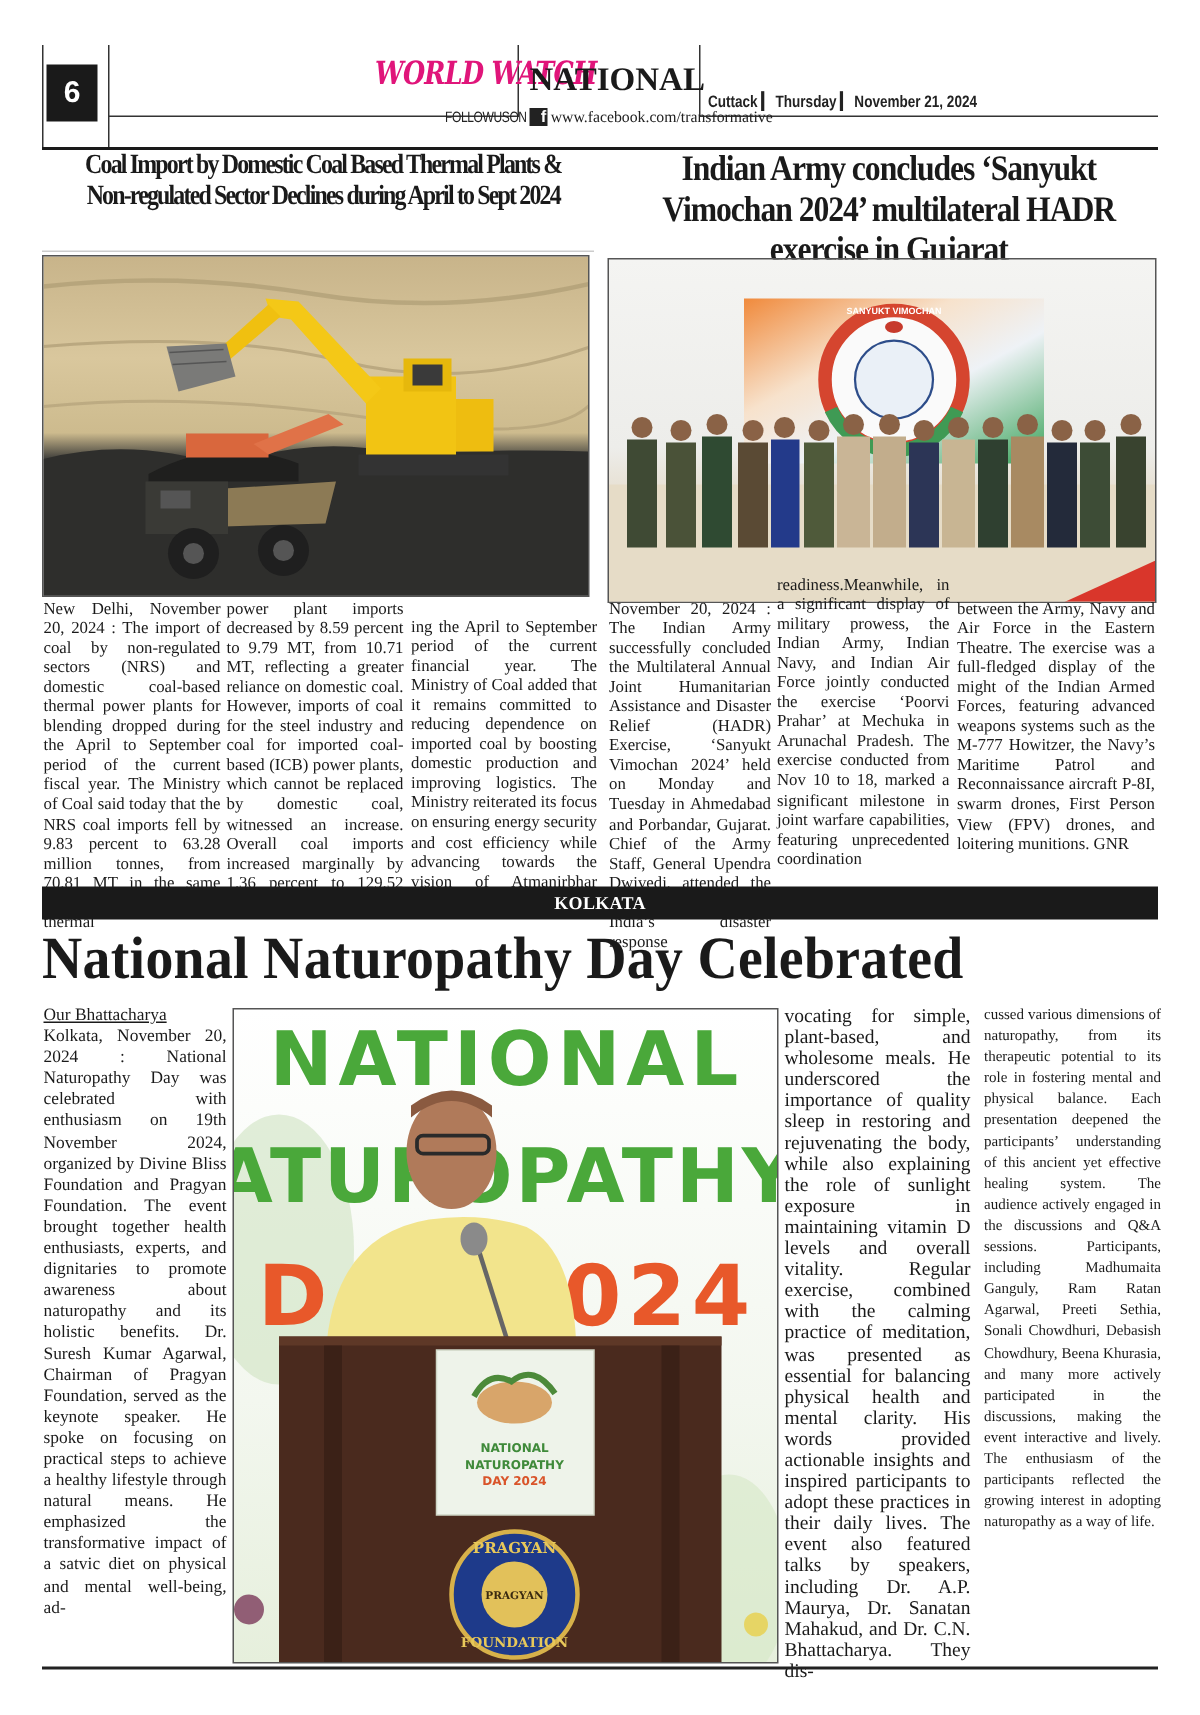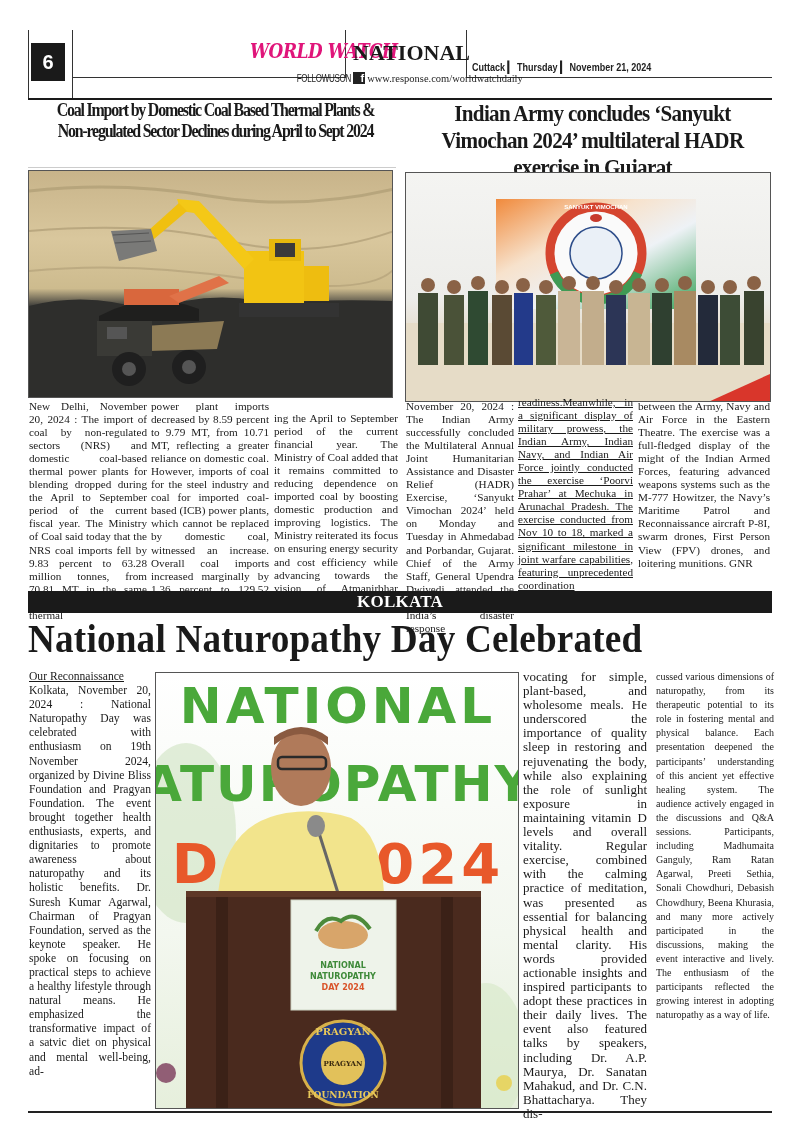"www.response.com/worldwatchdaily" span.url { text: www.response.com/worldwatchdaily -> www.facebook.com/transformative }
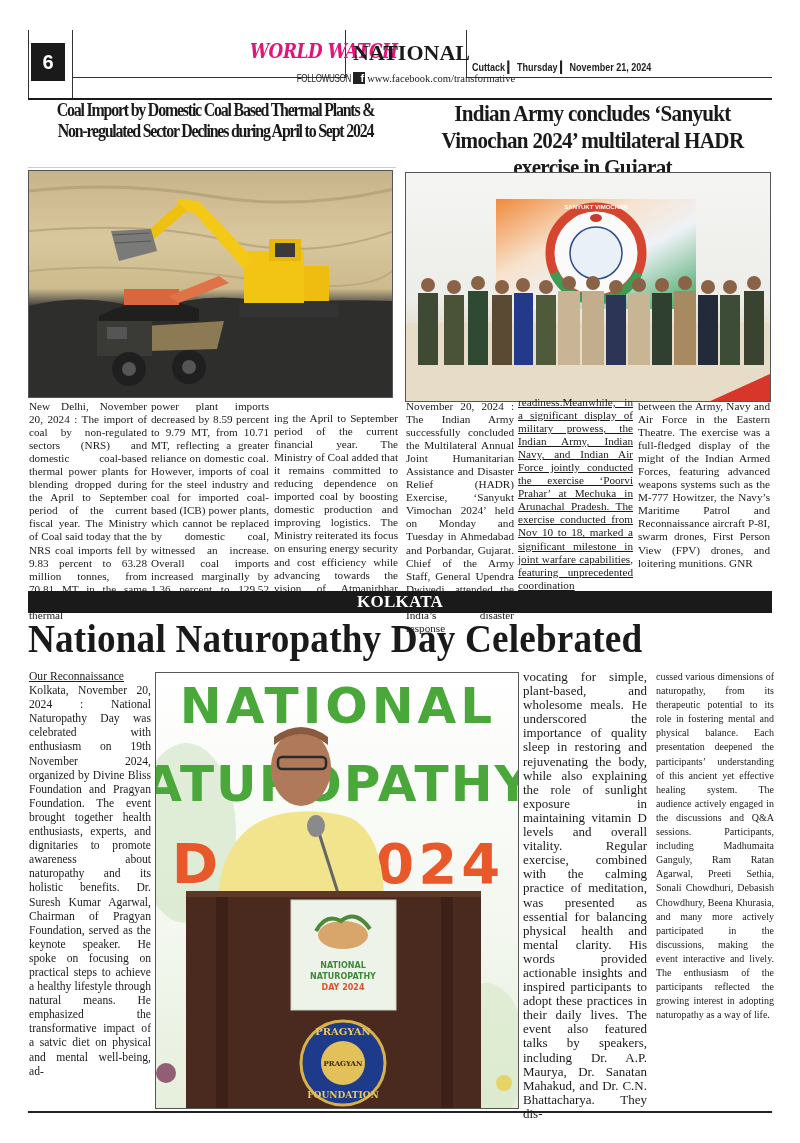"readiness.Meanwhile, in a significant" .c5 { text-decoration: underline -> none; top: 396px -> 384px }
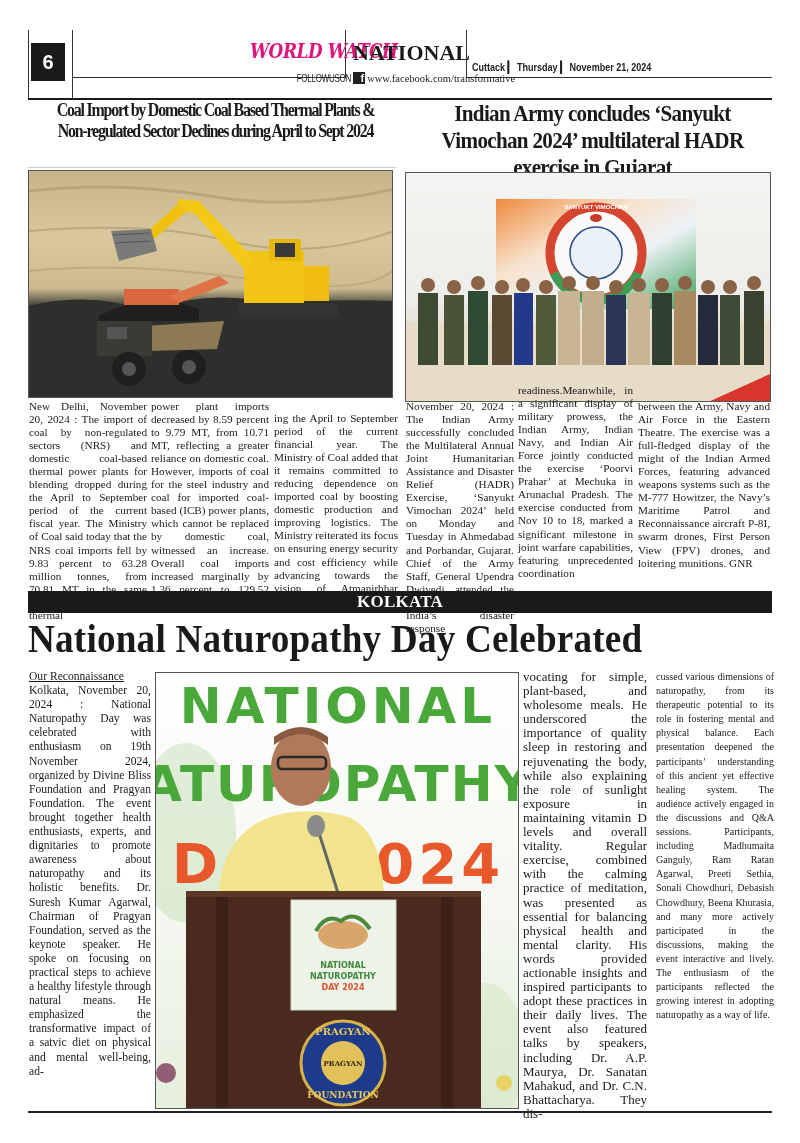"KOLKATA" .kolkata-bar { font-size: 17px -> 12px }
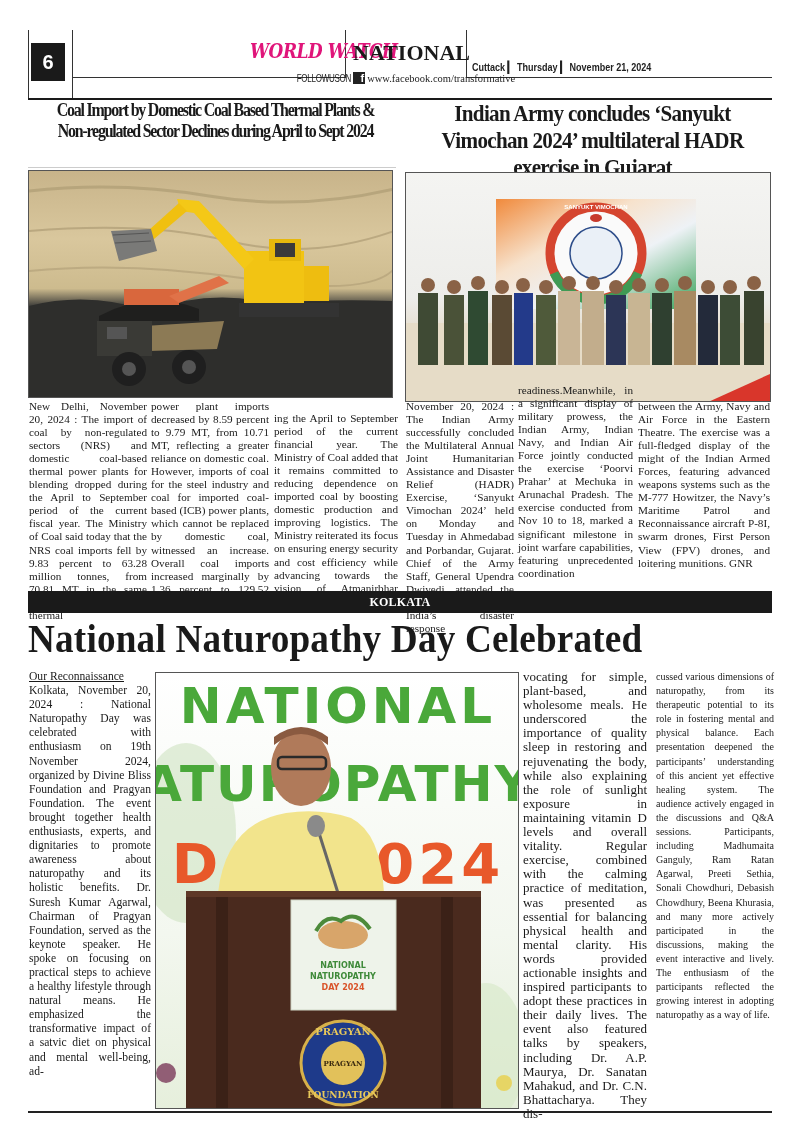"Our Reconnaissance" span.byline { text: Reconnaissance -> Bhattacharya }
